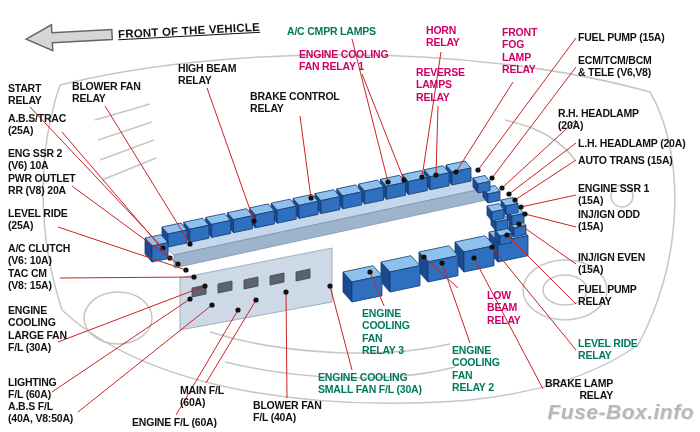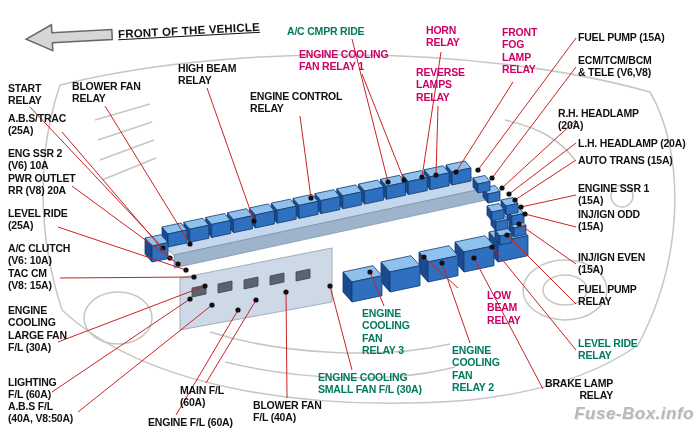"A/C CMPR RIDE" div.dlabel { text: RIDE -> LAMPS }
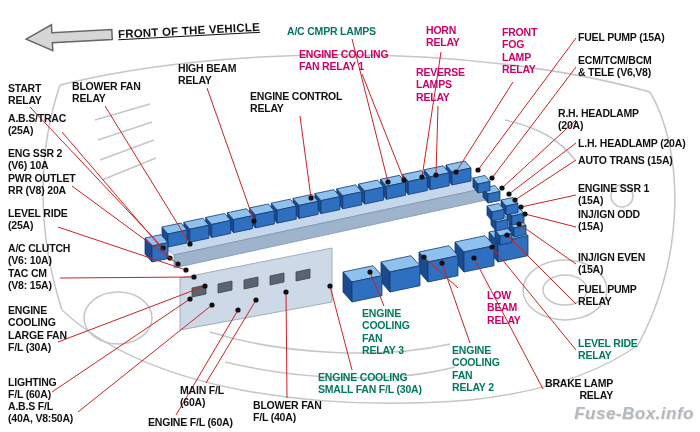"ENGINE CONTROL" div.dlabel { text: ENGINE -> BRAKE }
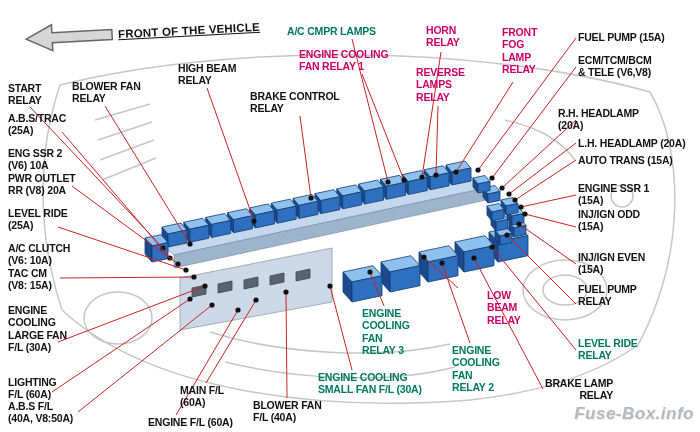"ENGINE F/L (60A)" div.dlabel { left: 148px -> 132px }
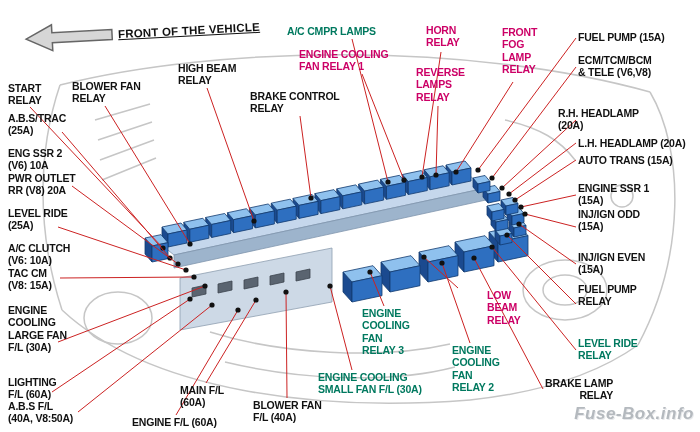"Fuse-Box.info" .watermark { font-size: 17px -> 21px }
